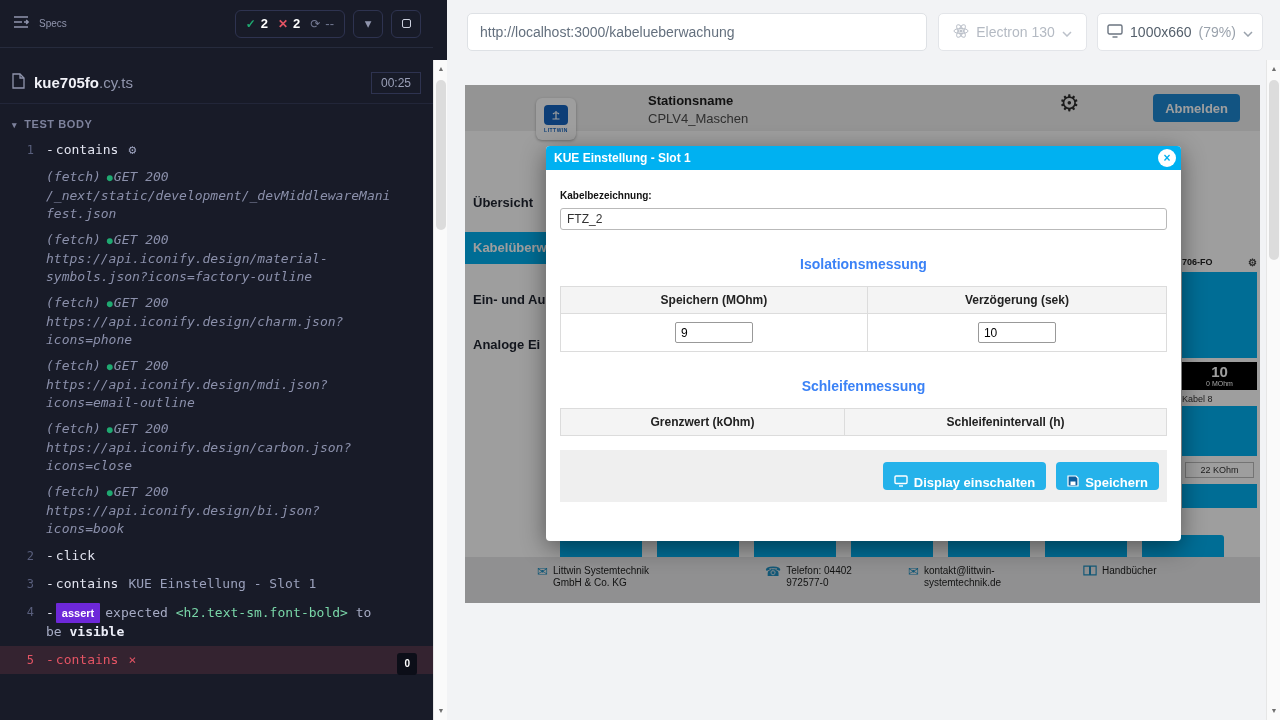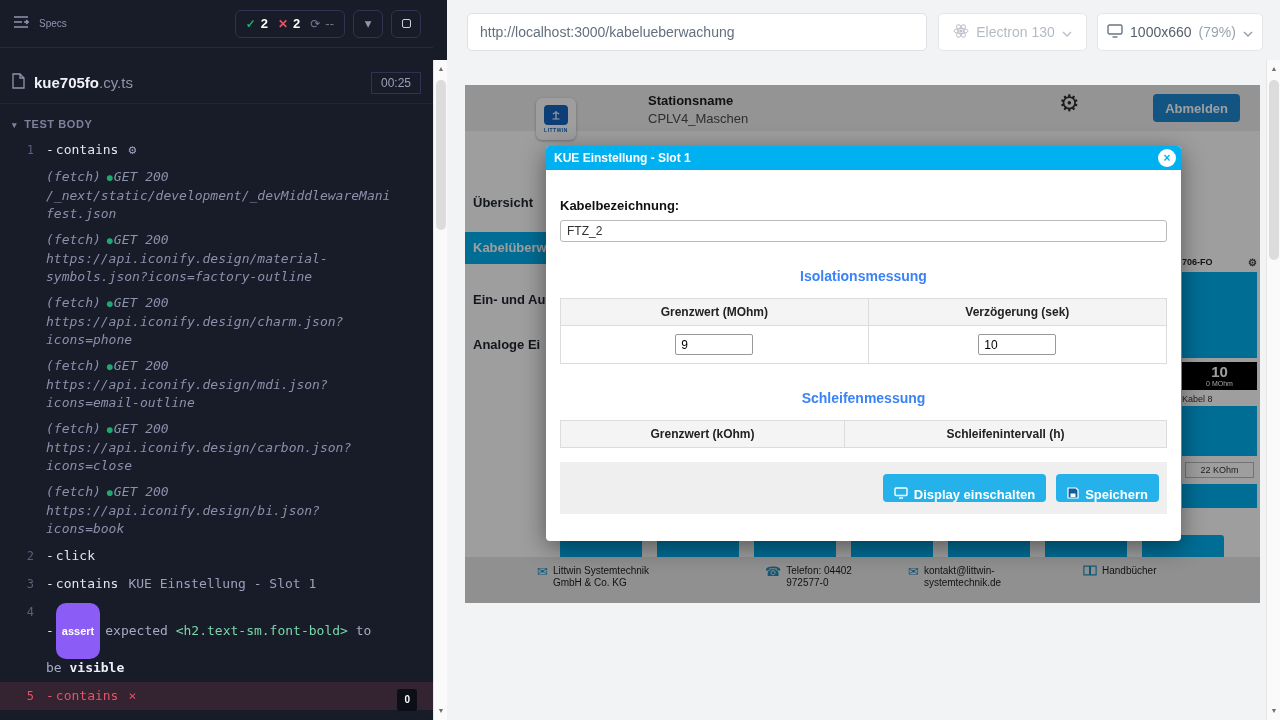"Kabelbezeichnung:" .cable-label { font-size: 13px -> 10px; margin-top: 28px -> 20px }
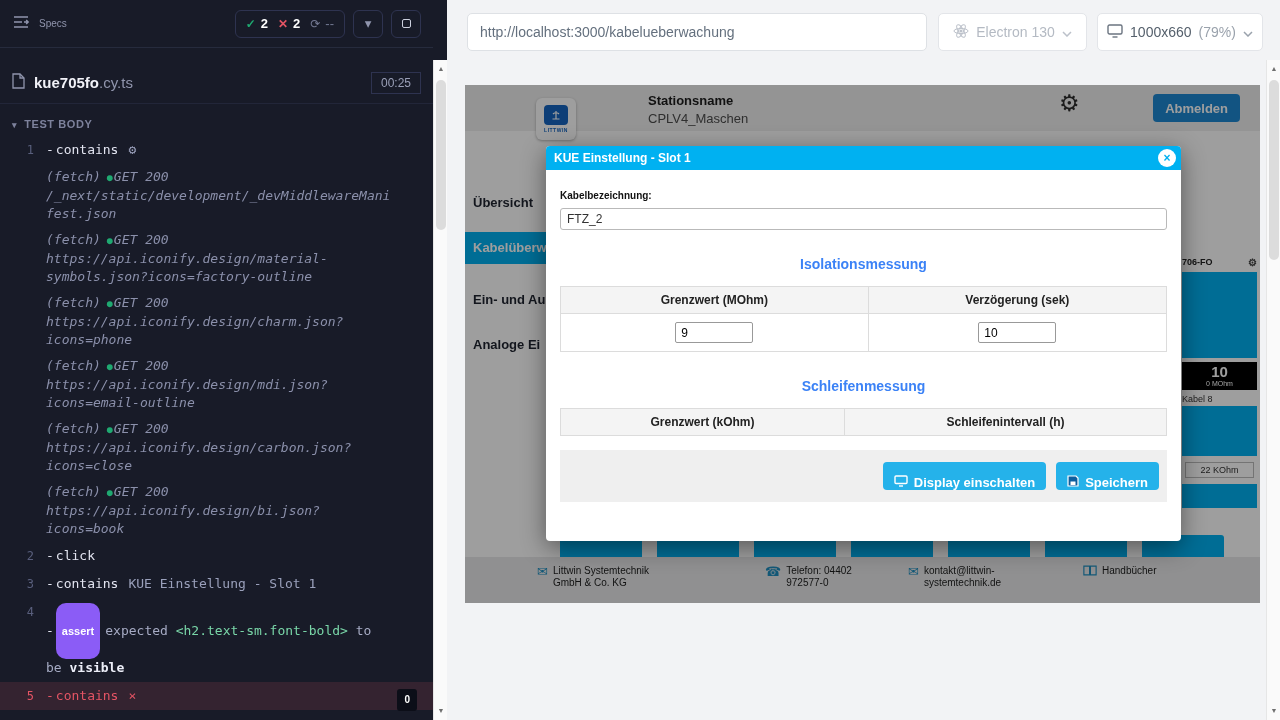"Grenzwert (MOhm)" th { text: Grenzwert -> Speichern }
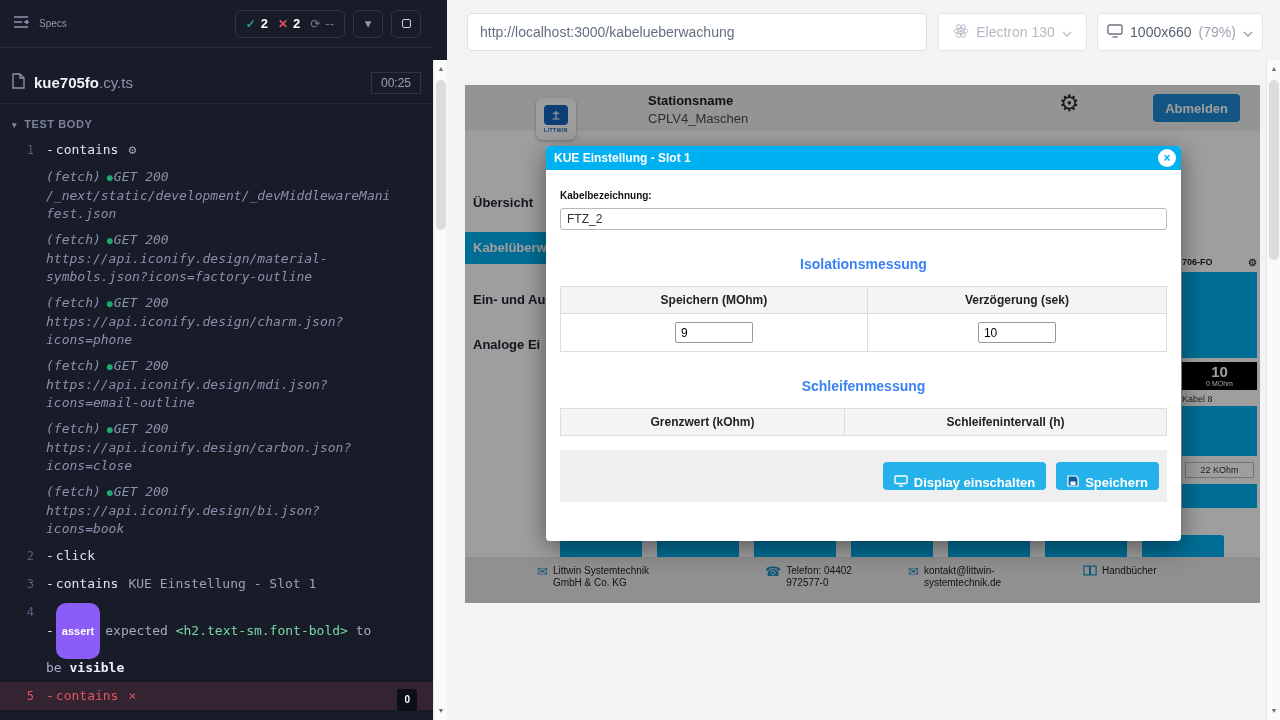"assert" .assert-badge { background: #8b5cf6 -> #6d28d9; border-radius: 10px -> 1px; padding: 19px 6px -> 1px 6px }
